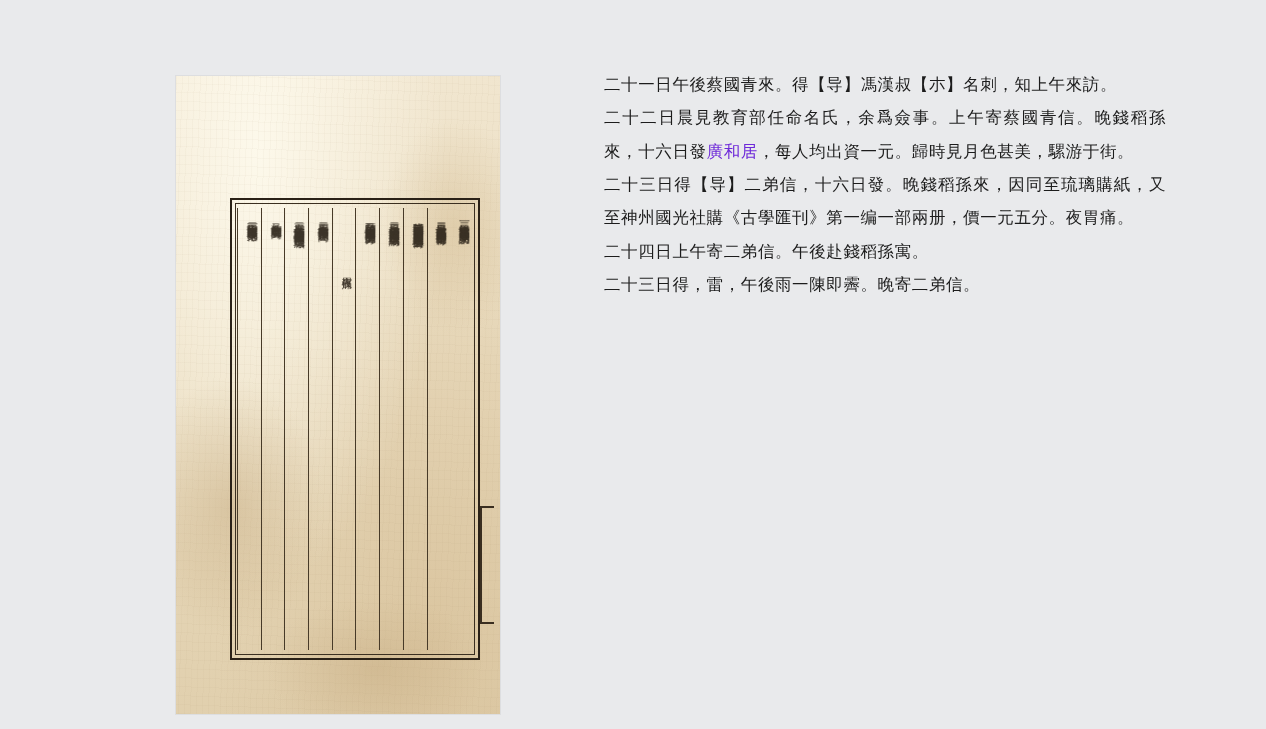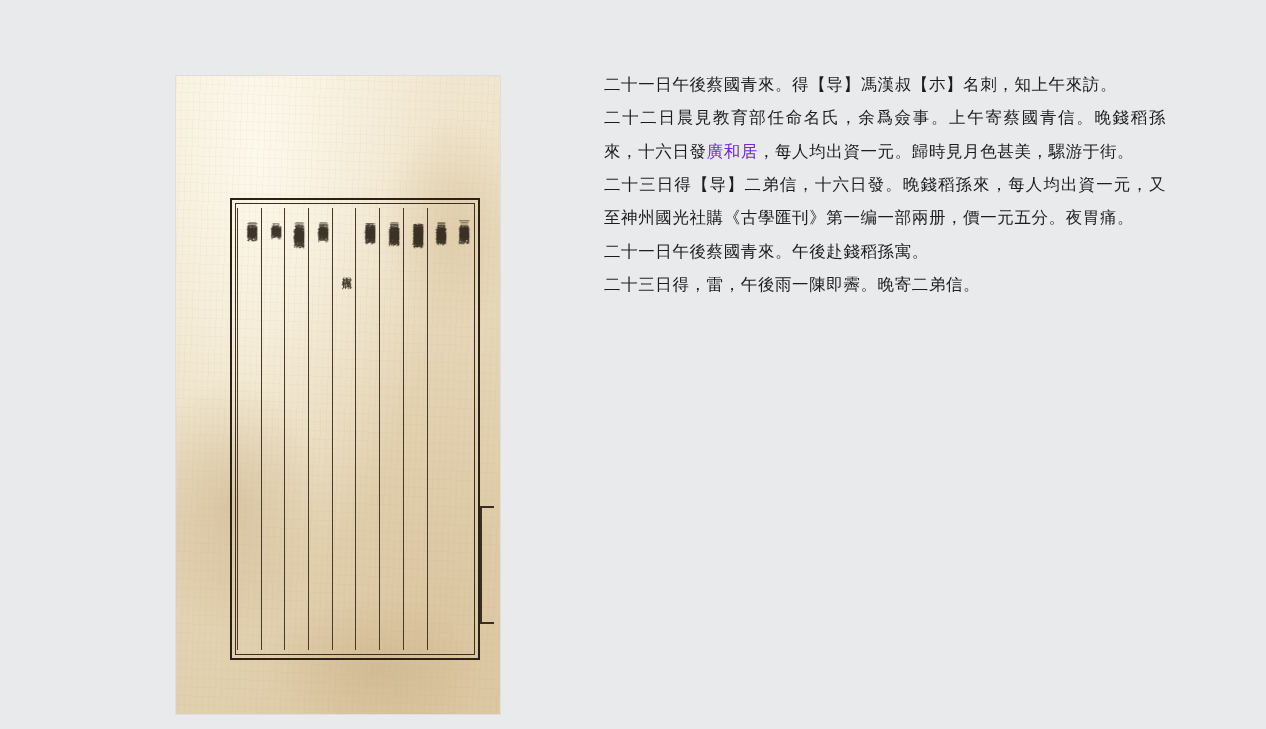"二十三日得【导】二弟信，十六日發。晚錢稻孫來，每人均出資一元，又至神州國光社購《" span { text: 每人均出資一元 -> 因同至琉璃購紙 }
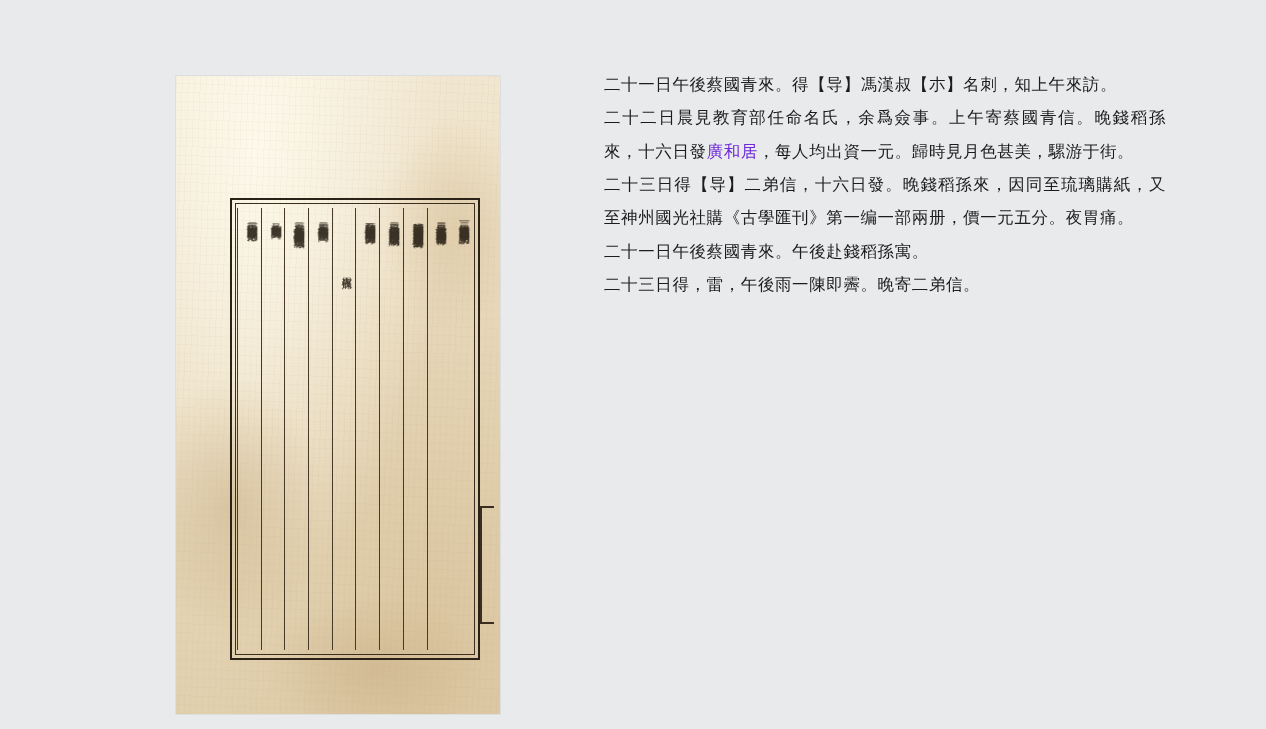"二十一日午後蔡國青來。午後赴錢稻孫寓。" span { text: 一日午後蔡國青來 -> 四日上午寄二弟信 }
